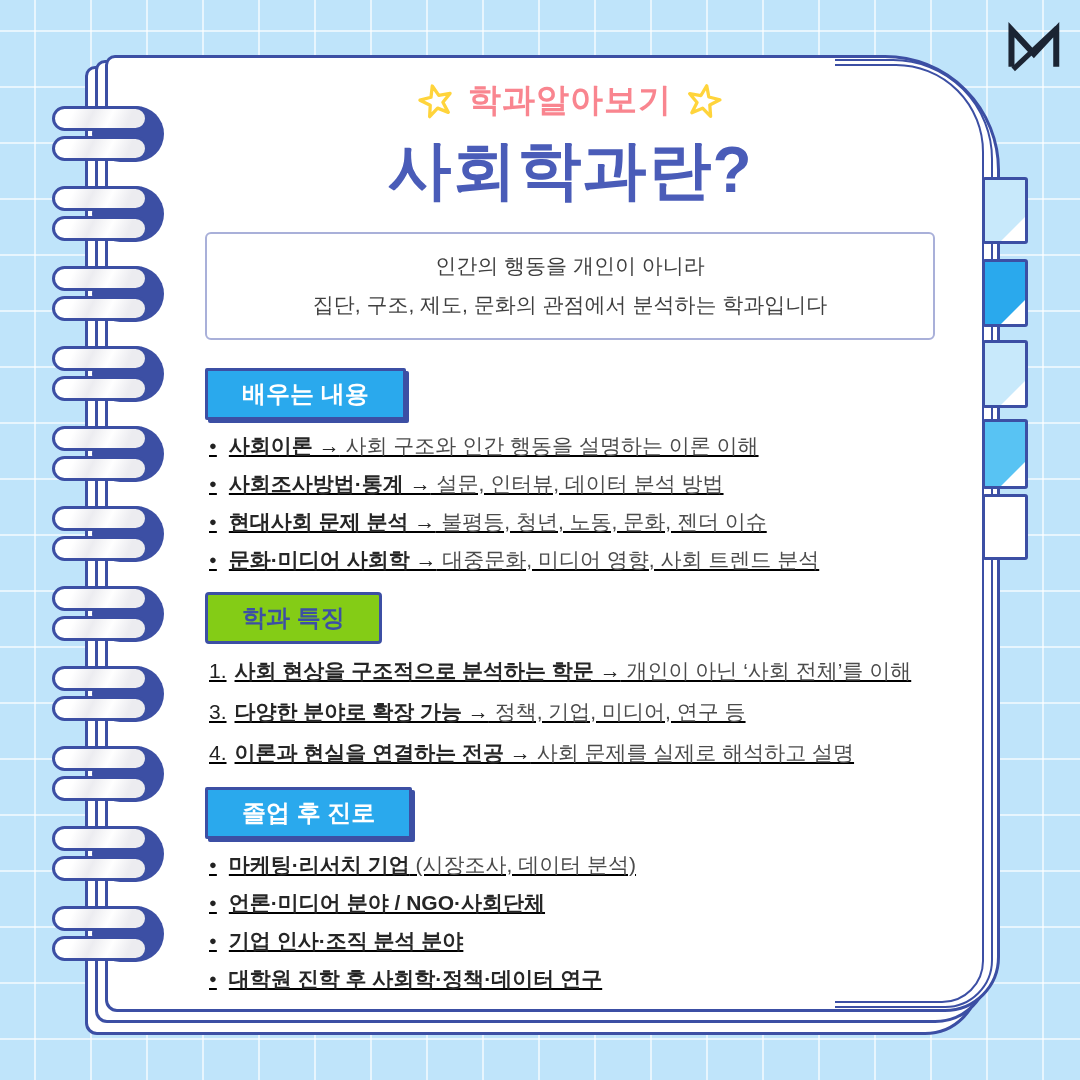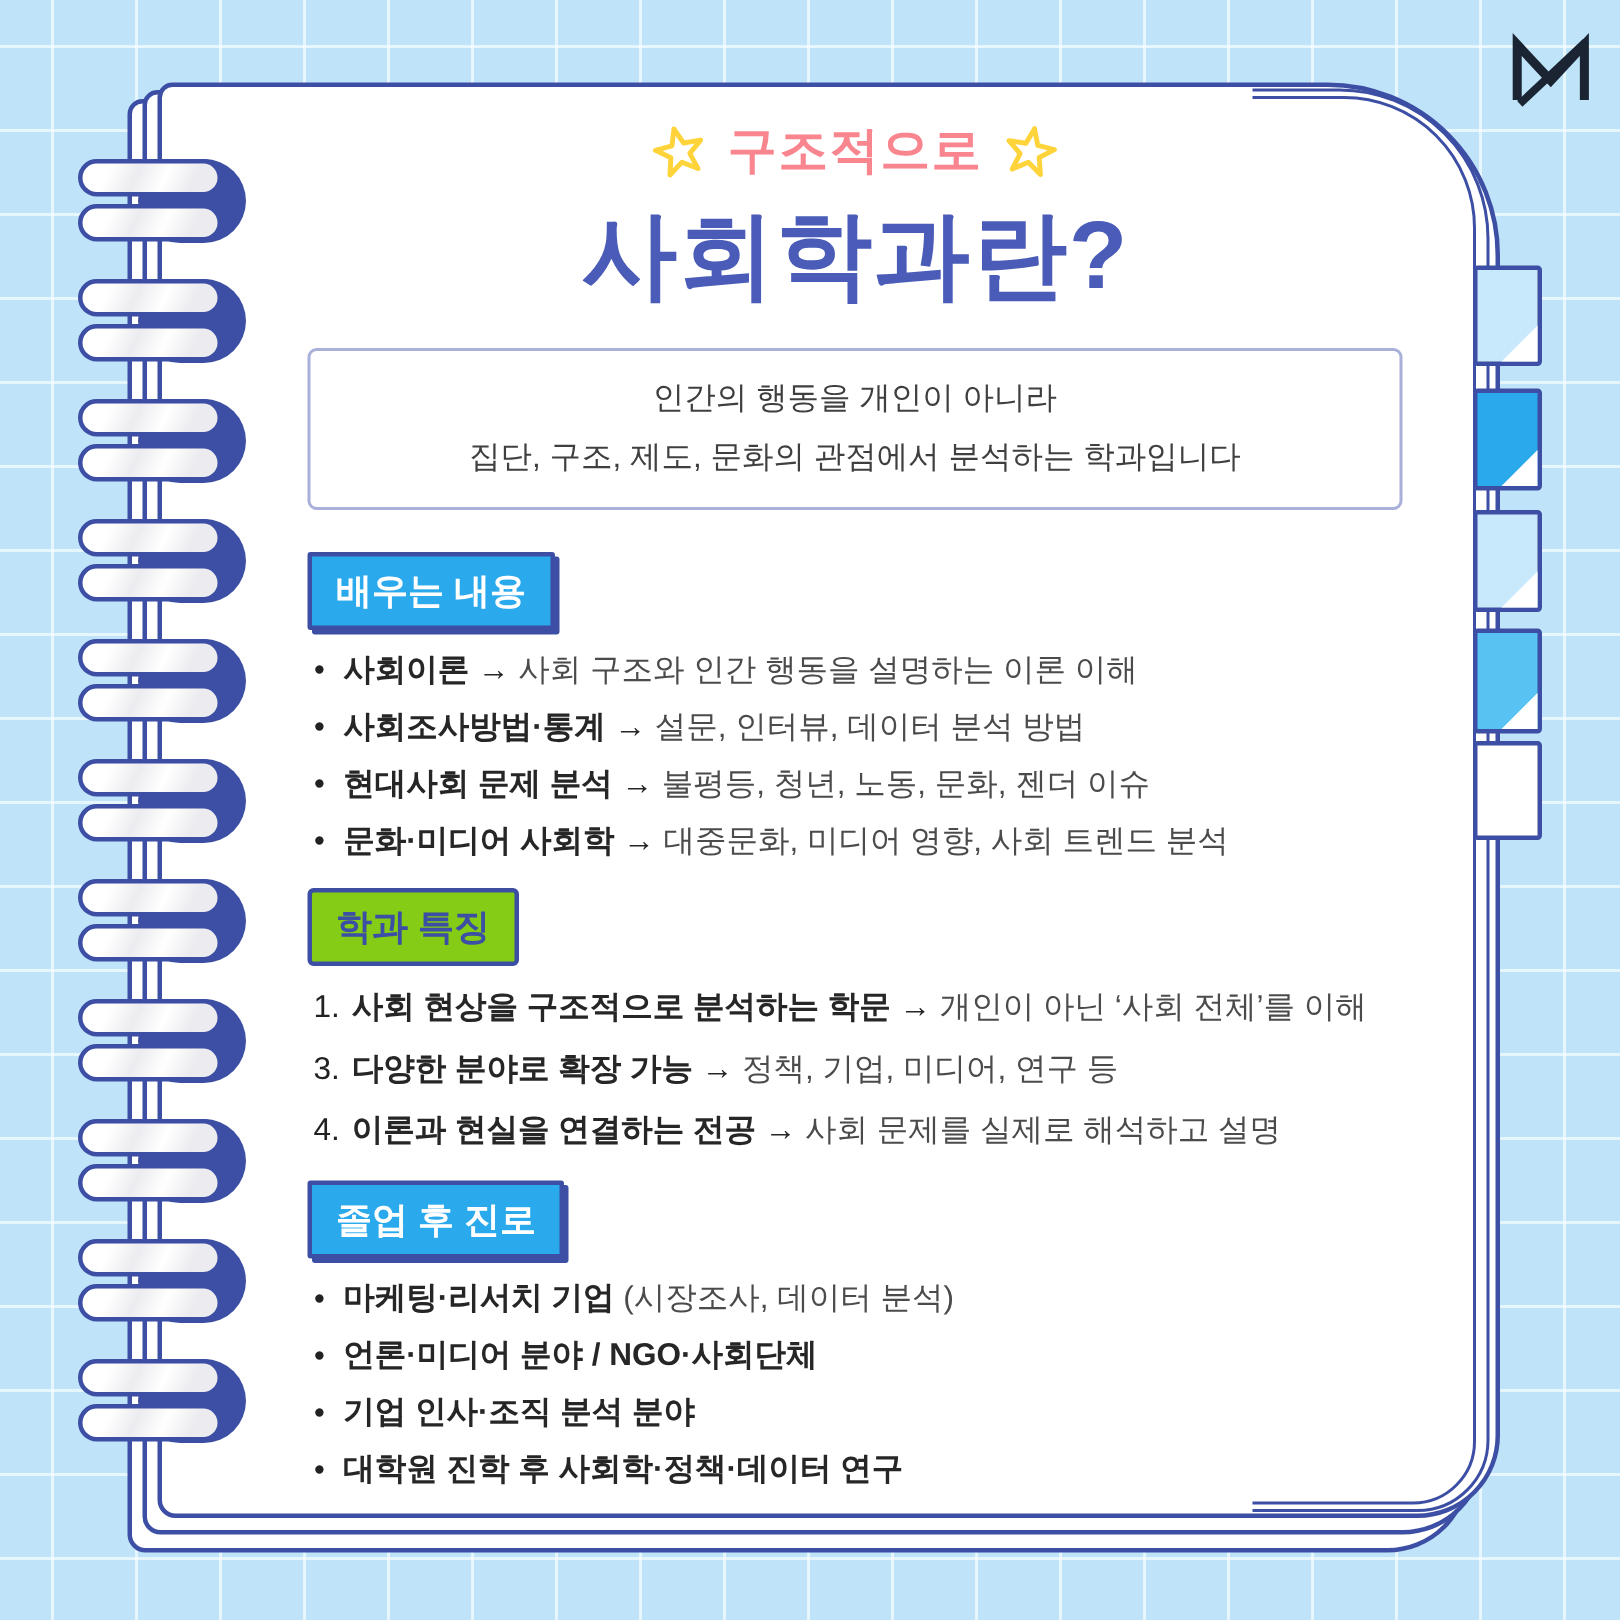"구조적으로" span { text: 구조적으로 -> 학과알아보기 }
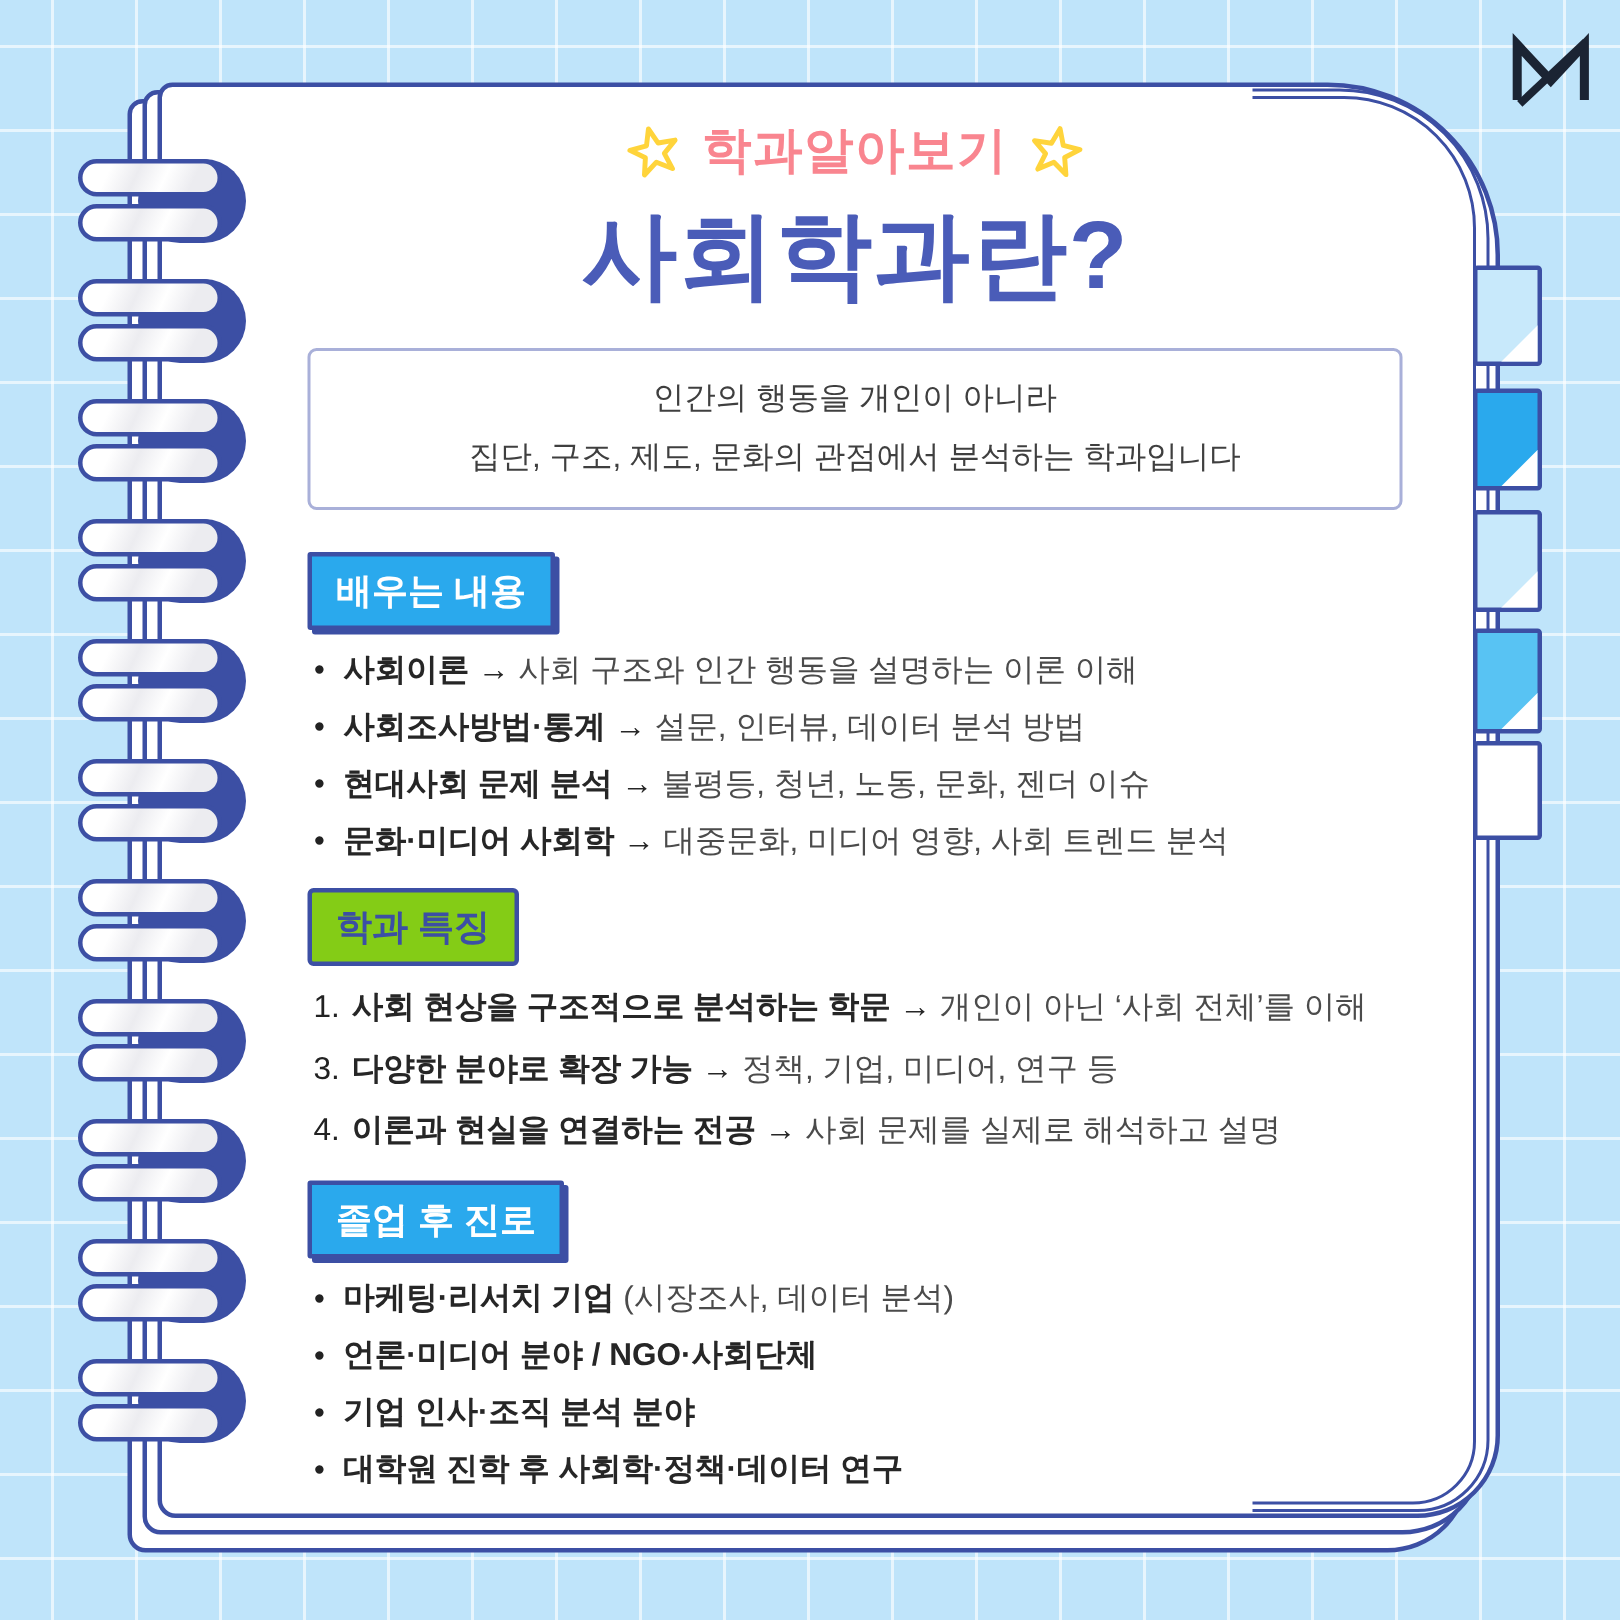"배우는 내용" .badge { padding: 7px 16px -> 7px 34px }
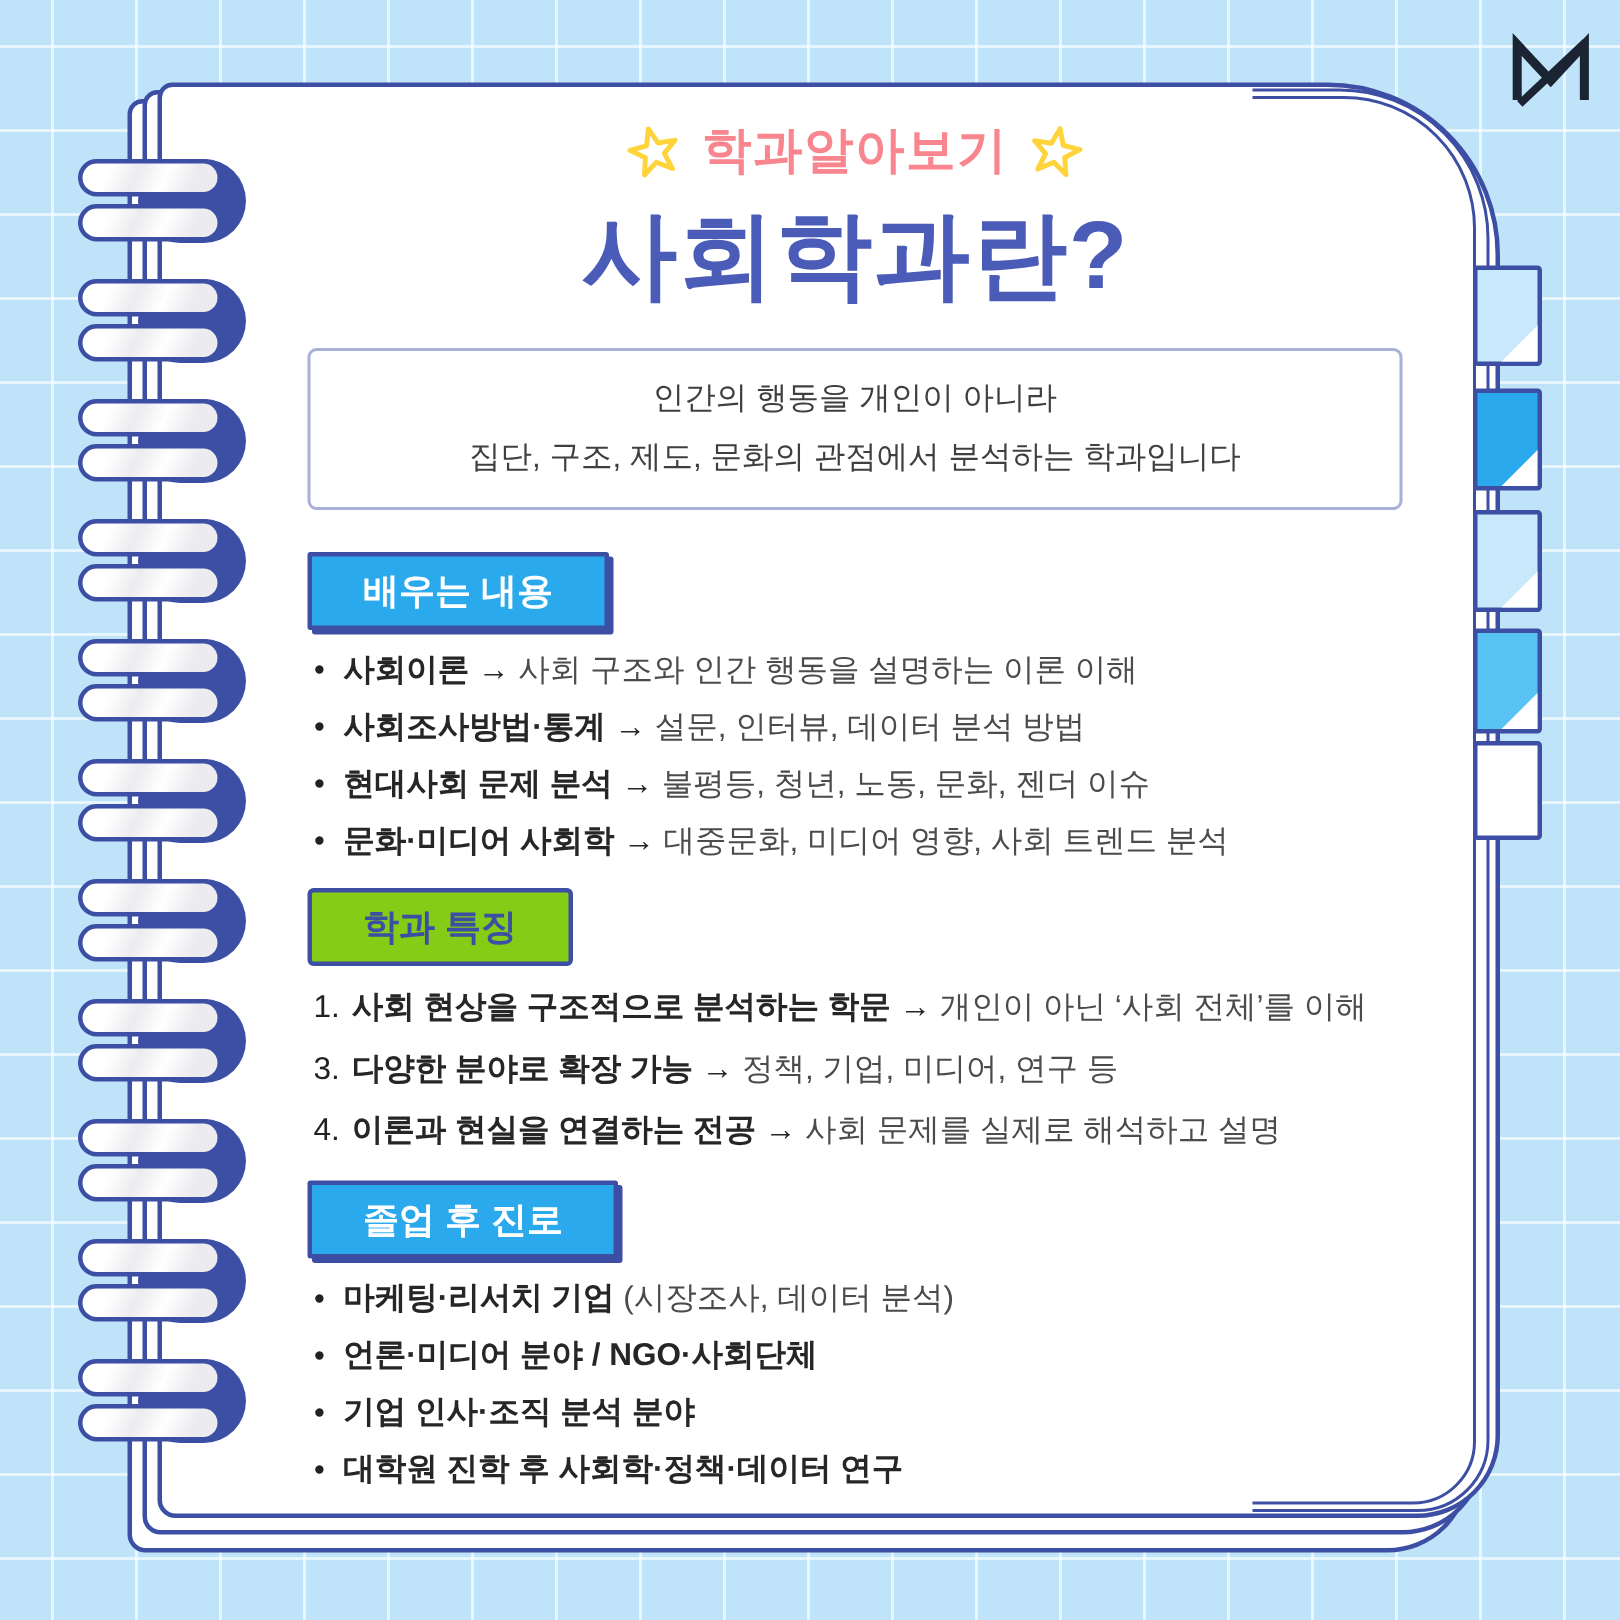"● 사회이론 → 사회 구조와" ul.item-list { text-decoration: none -> underline }
